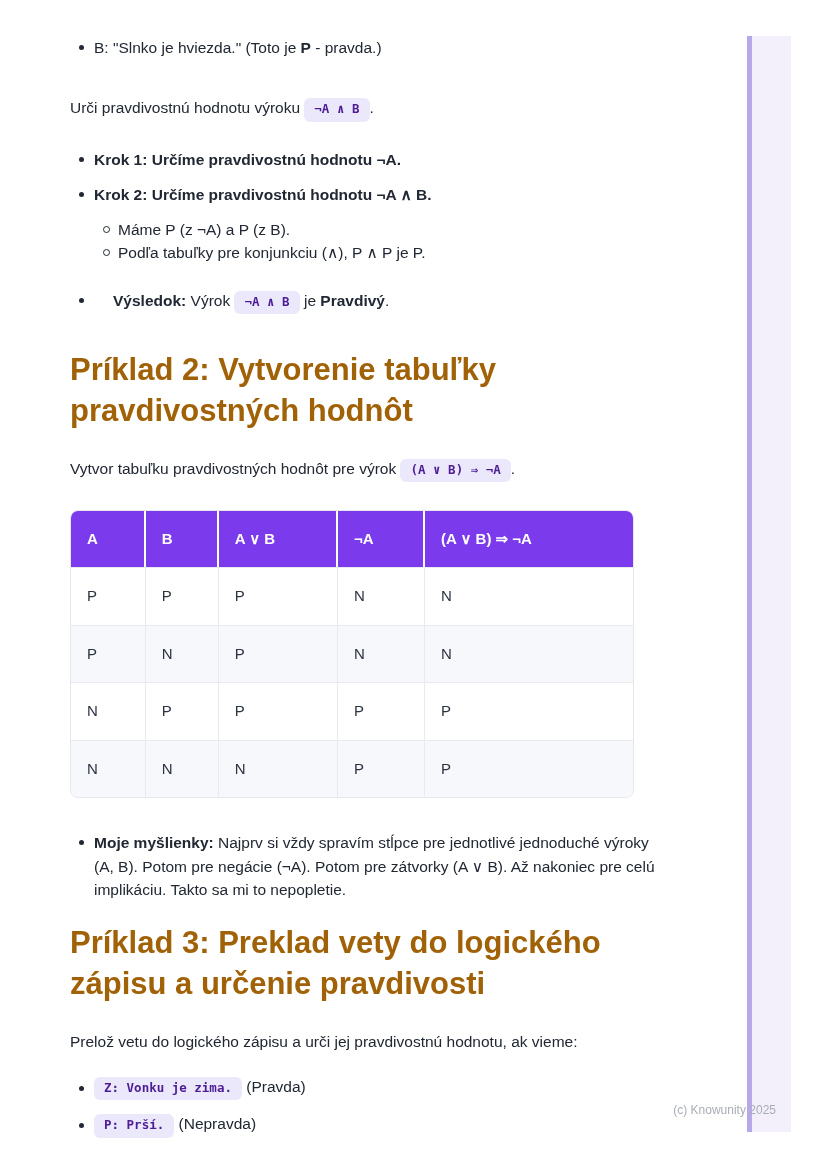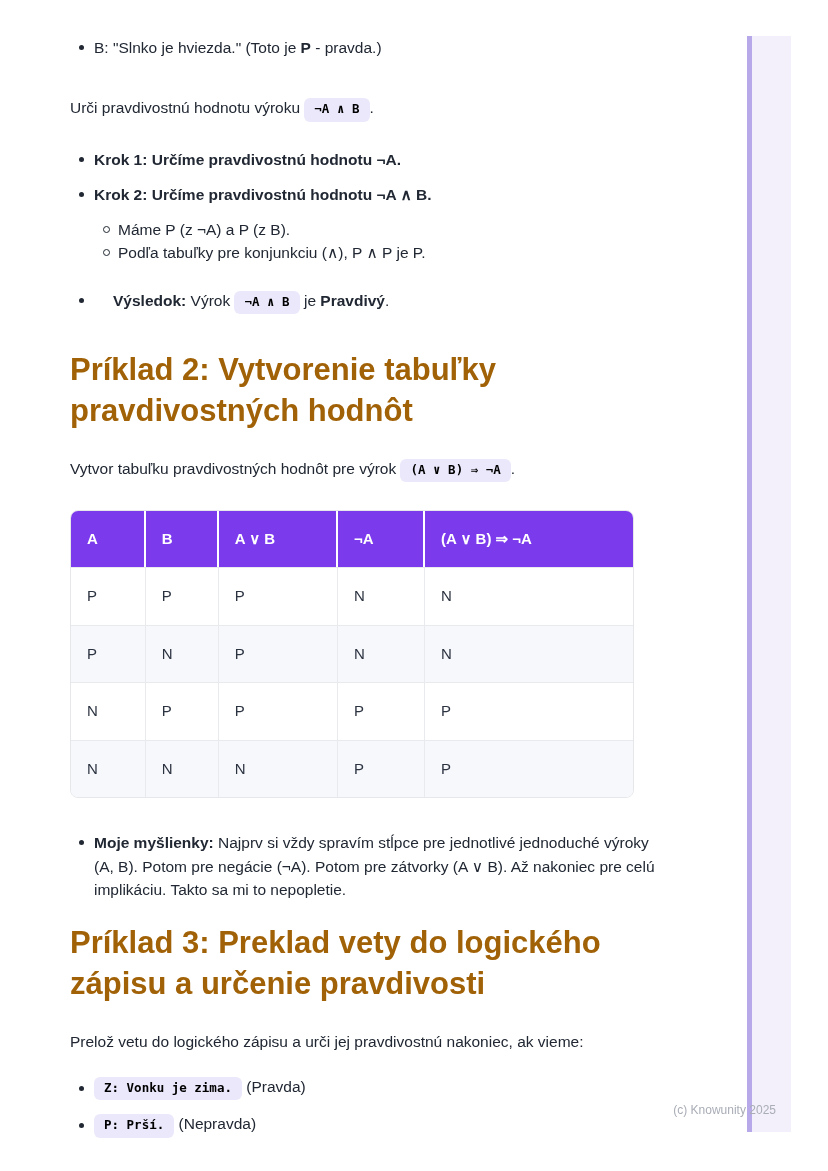"¬A ∧ B" .code { color: #000000 -> #4c1d95 }
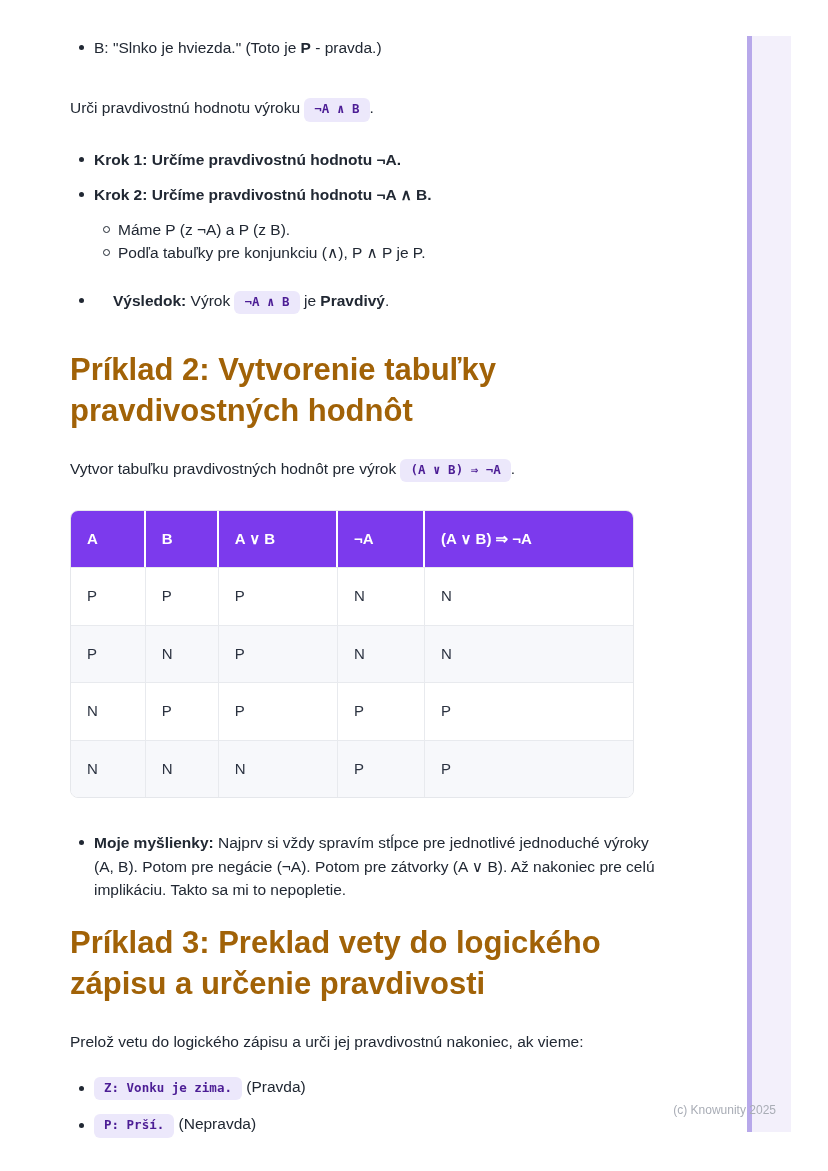"Prelož vetu do logického zápisu" p { text: nakoniec -> hodnotu }
